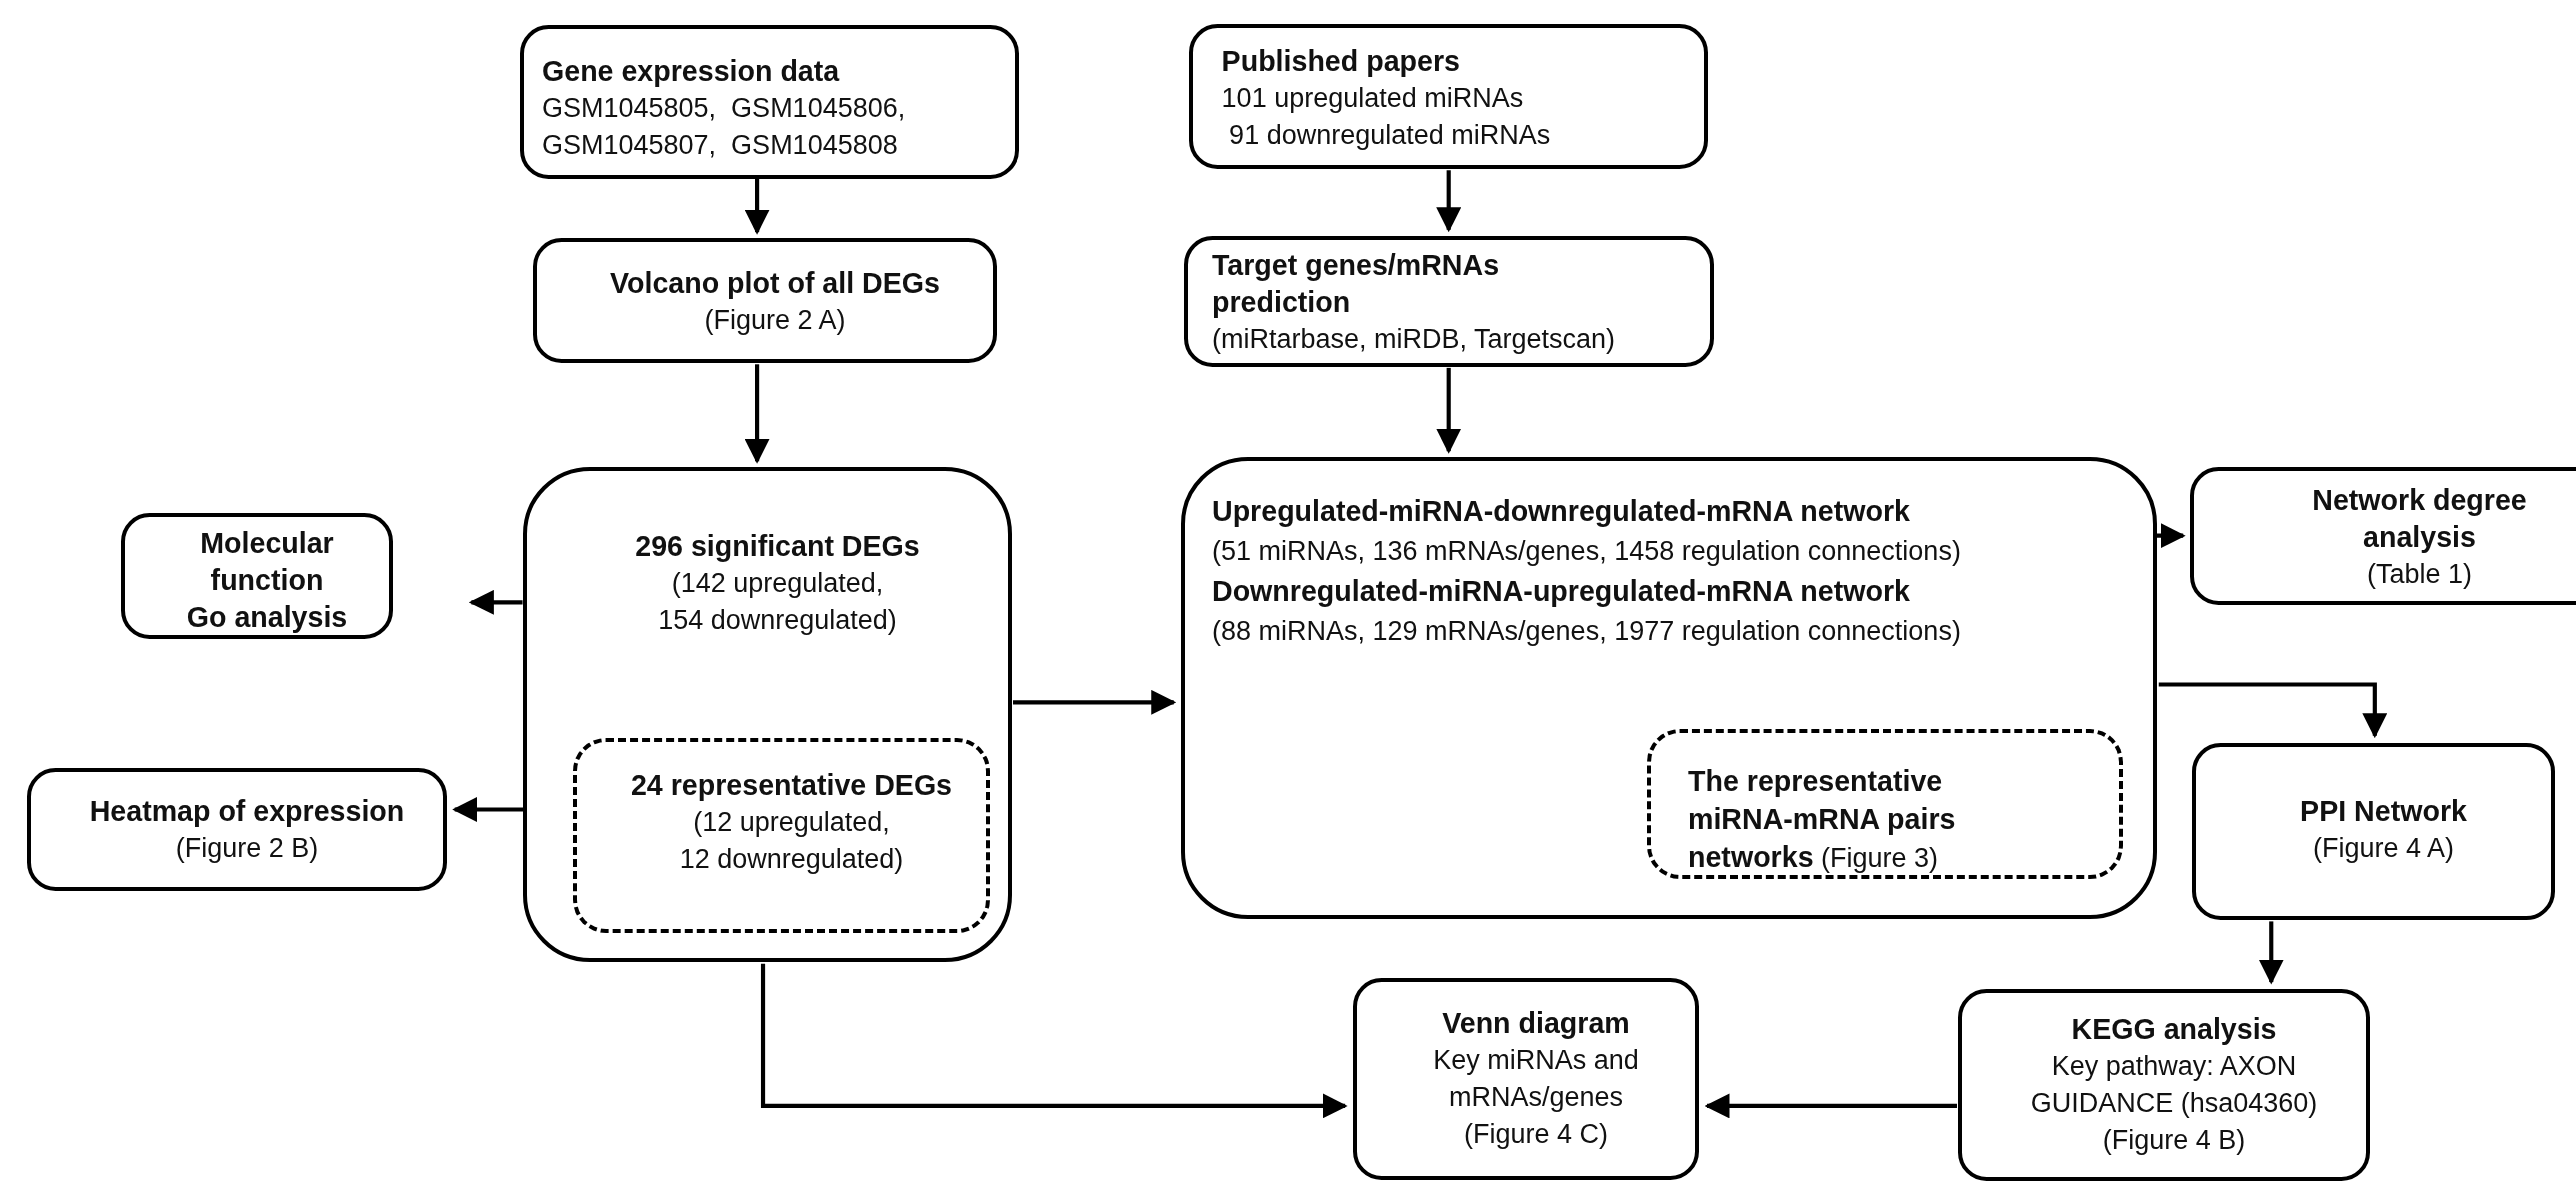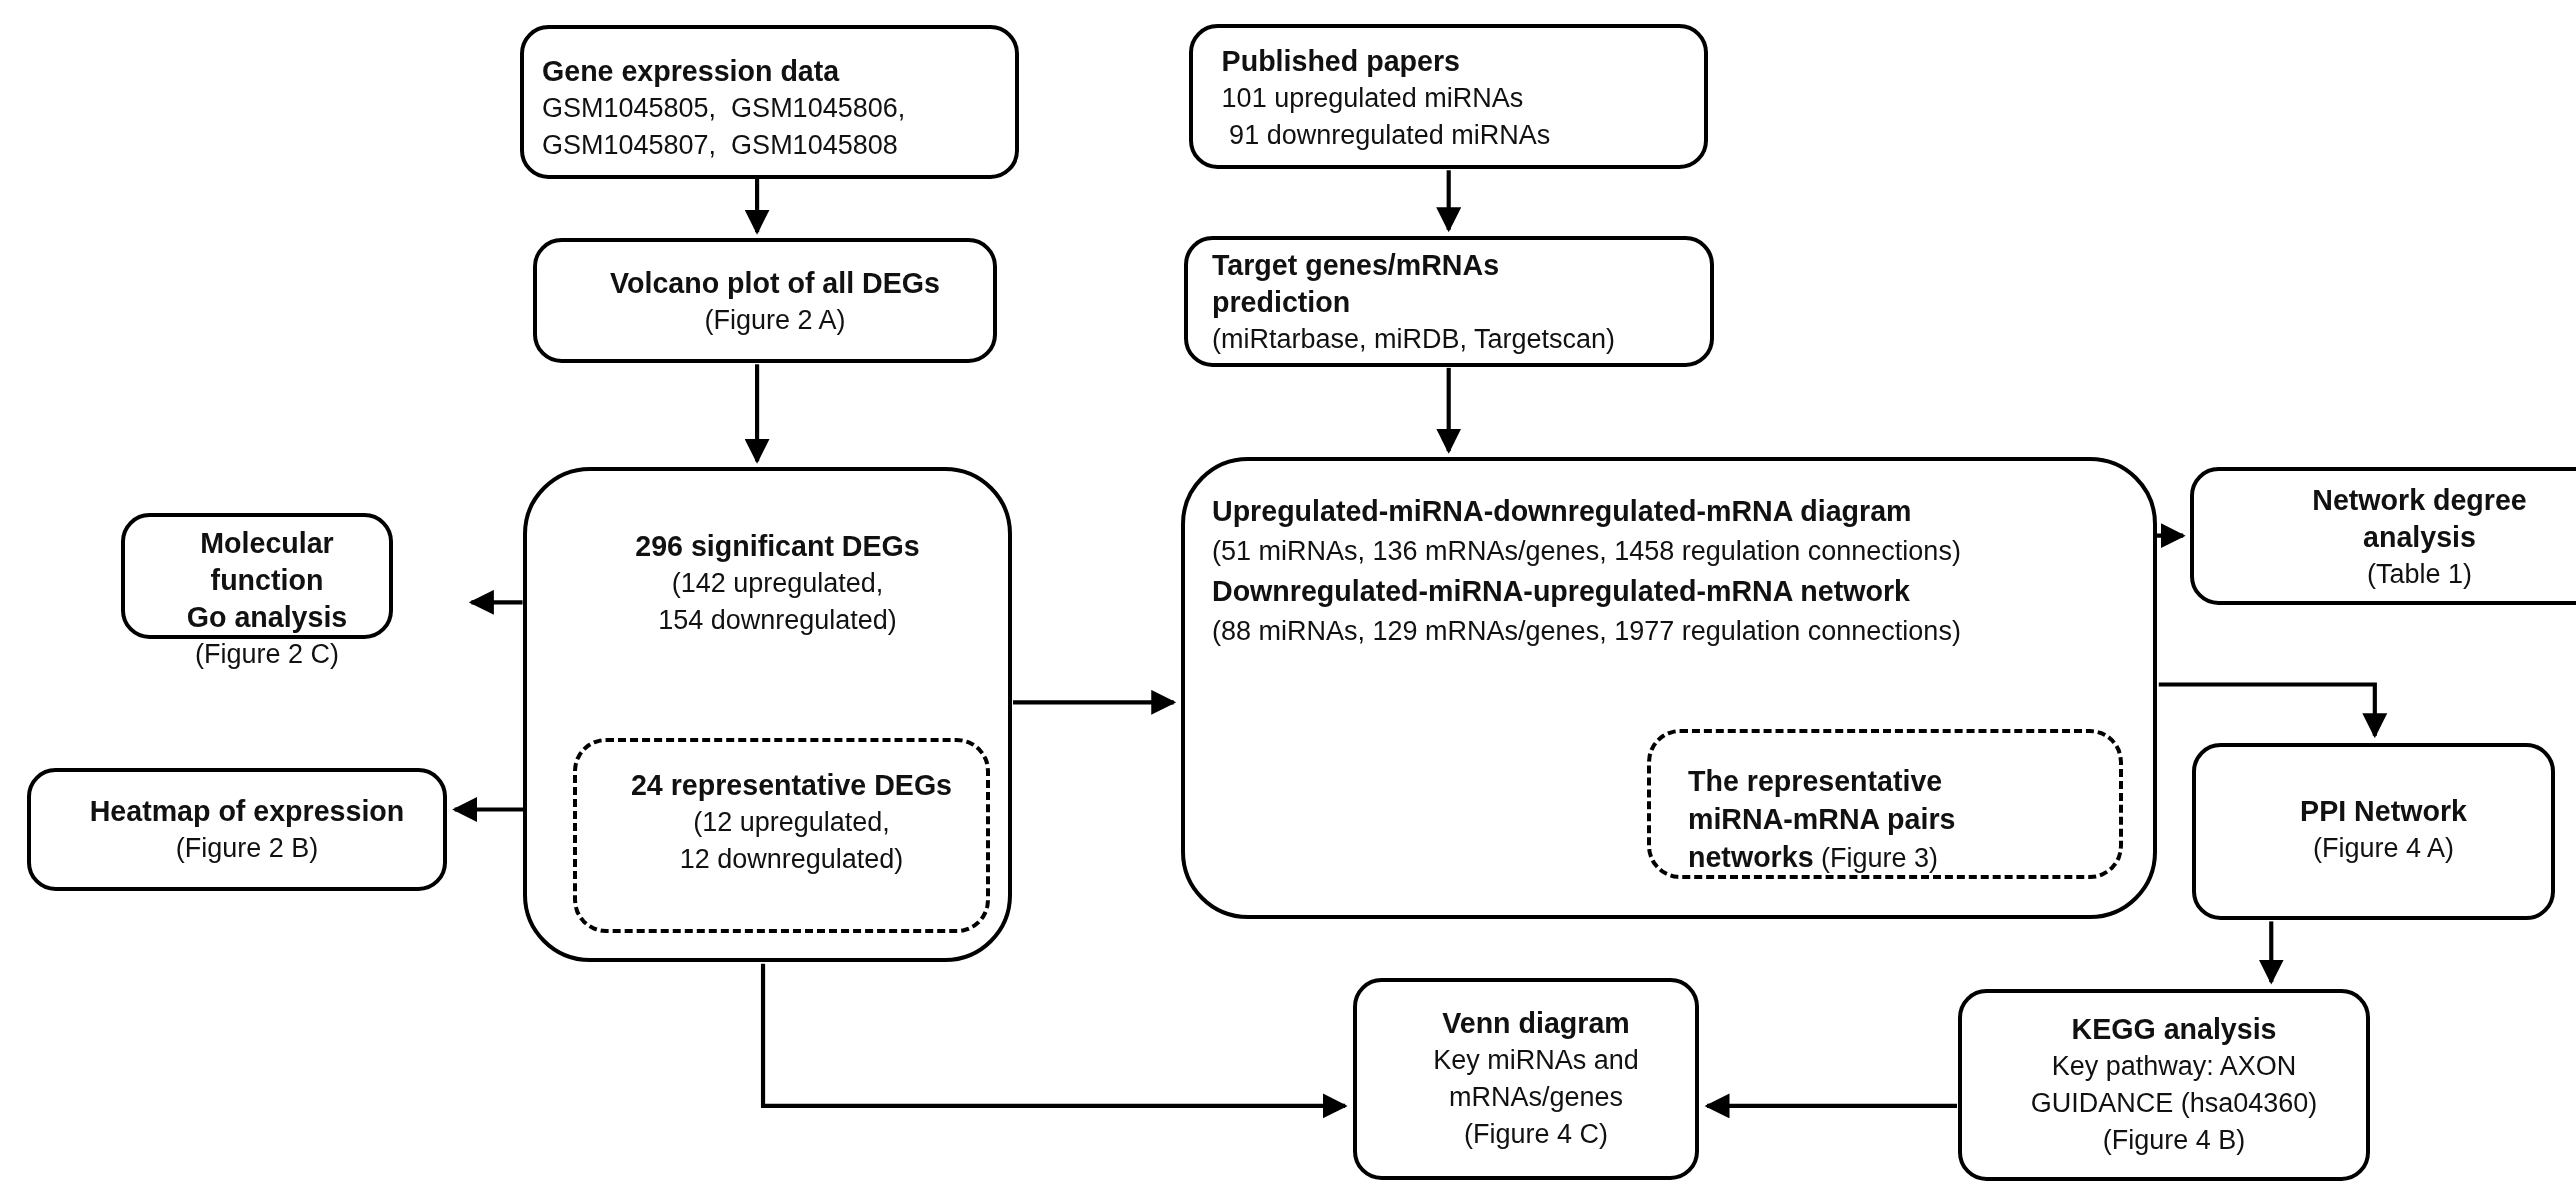"Upregulated-miRNA-downregulated-mRNA" div.bt { text: diagram -> network }
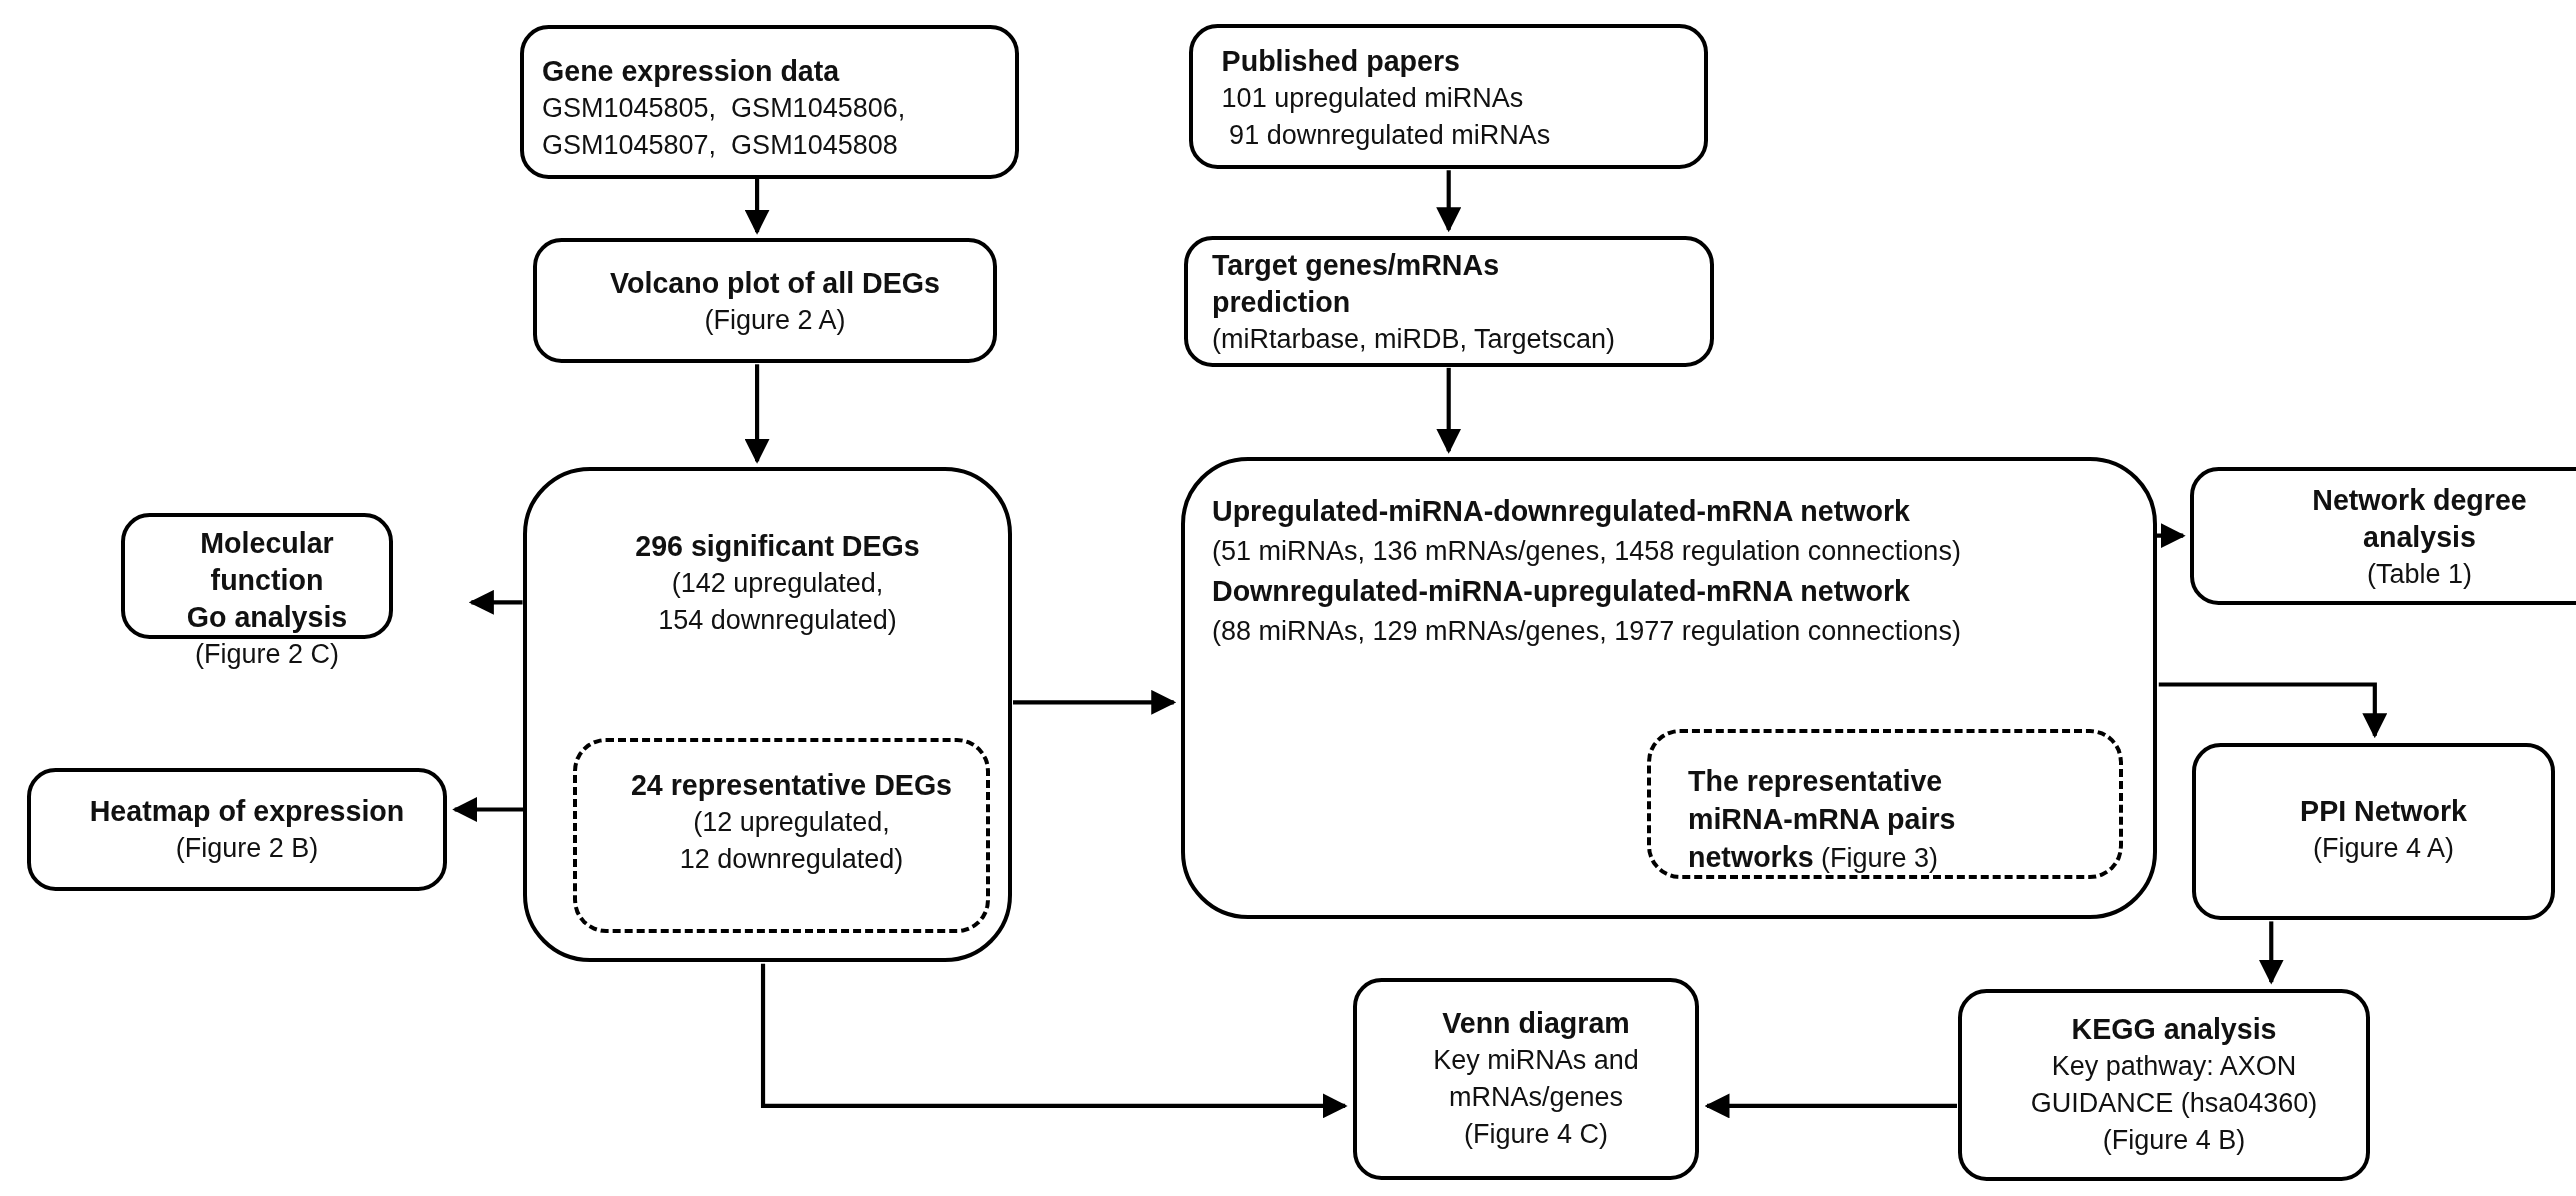"(Figure 2 C)" div.bb { html: <div>(Figure 2 C)</div> -> none }
